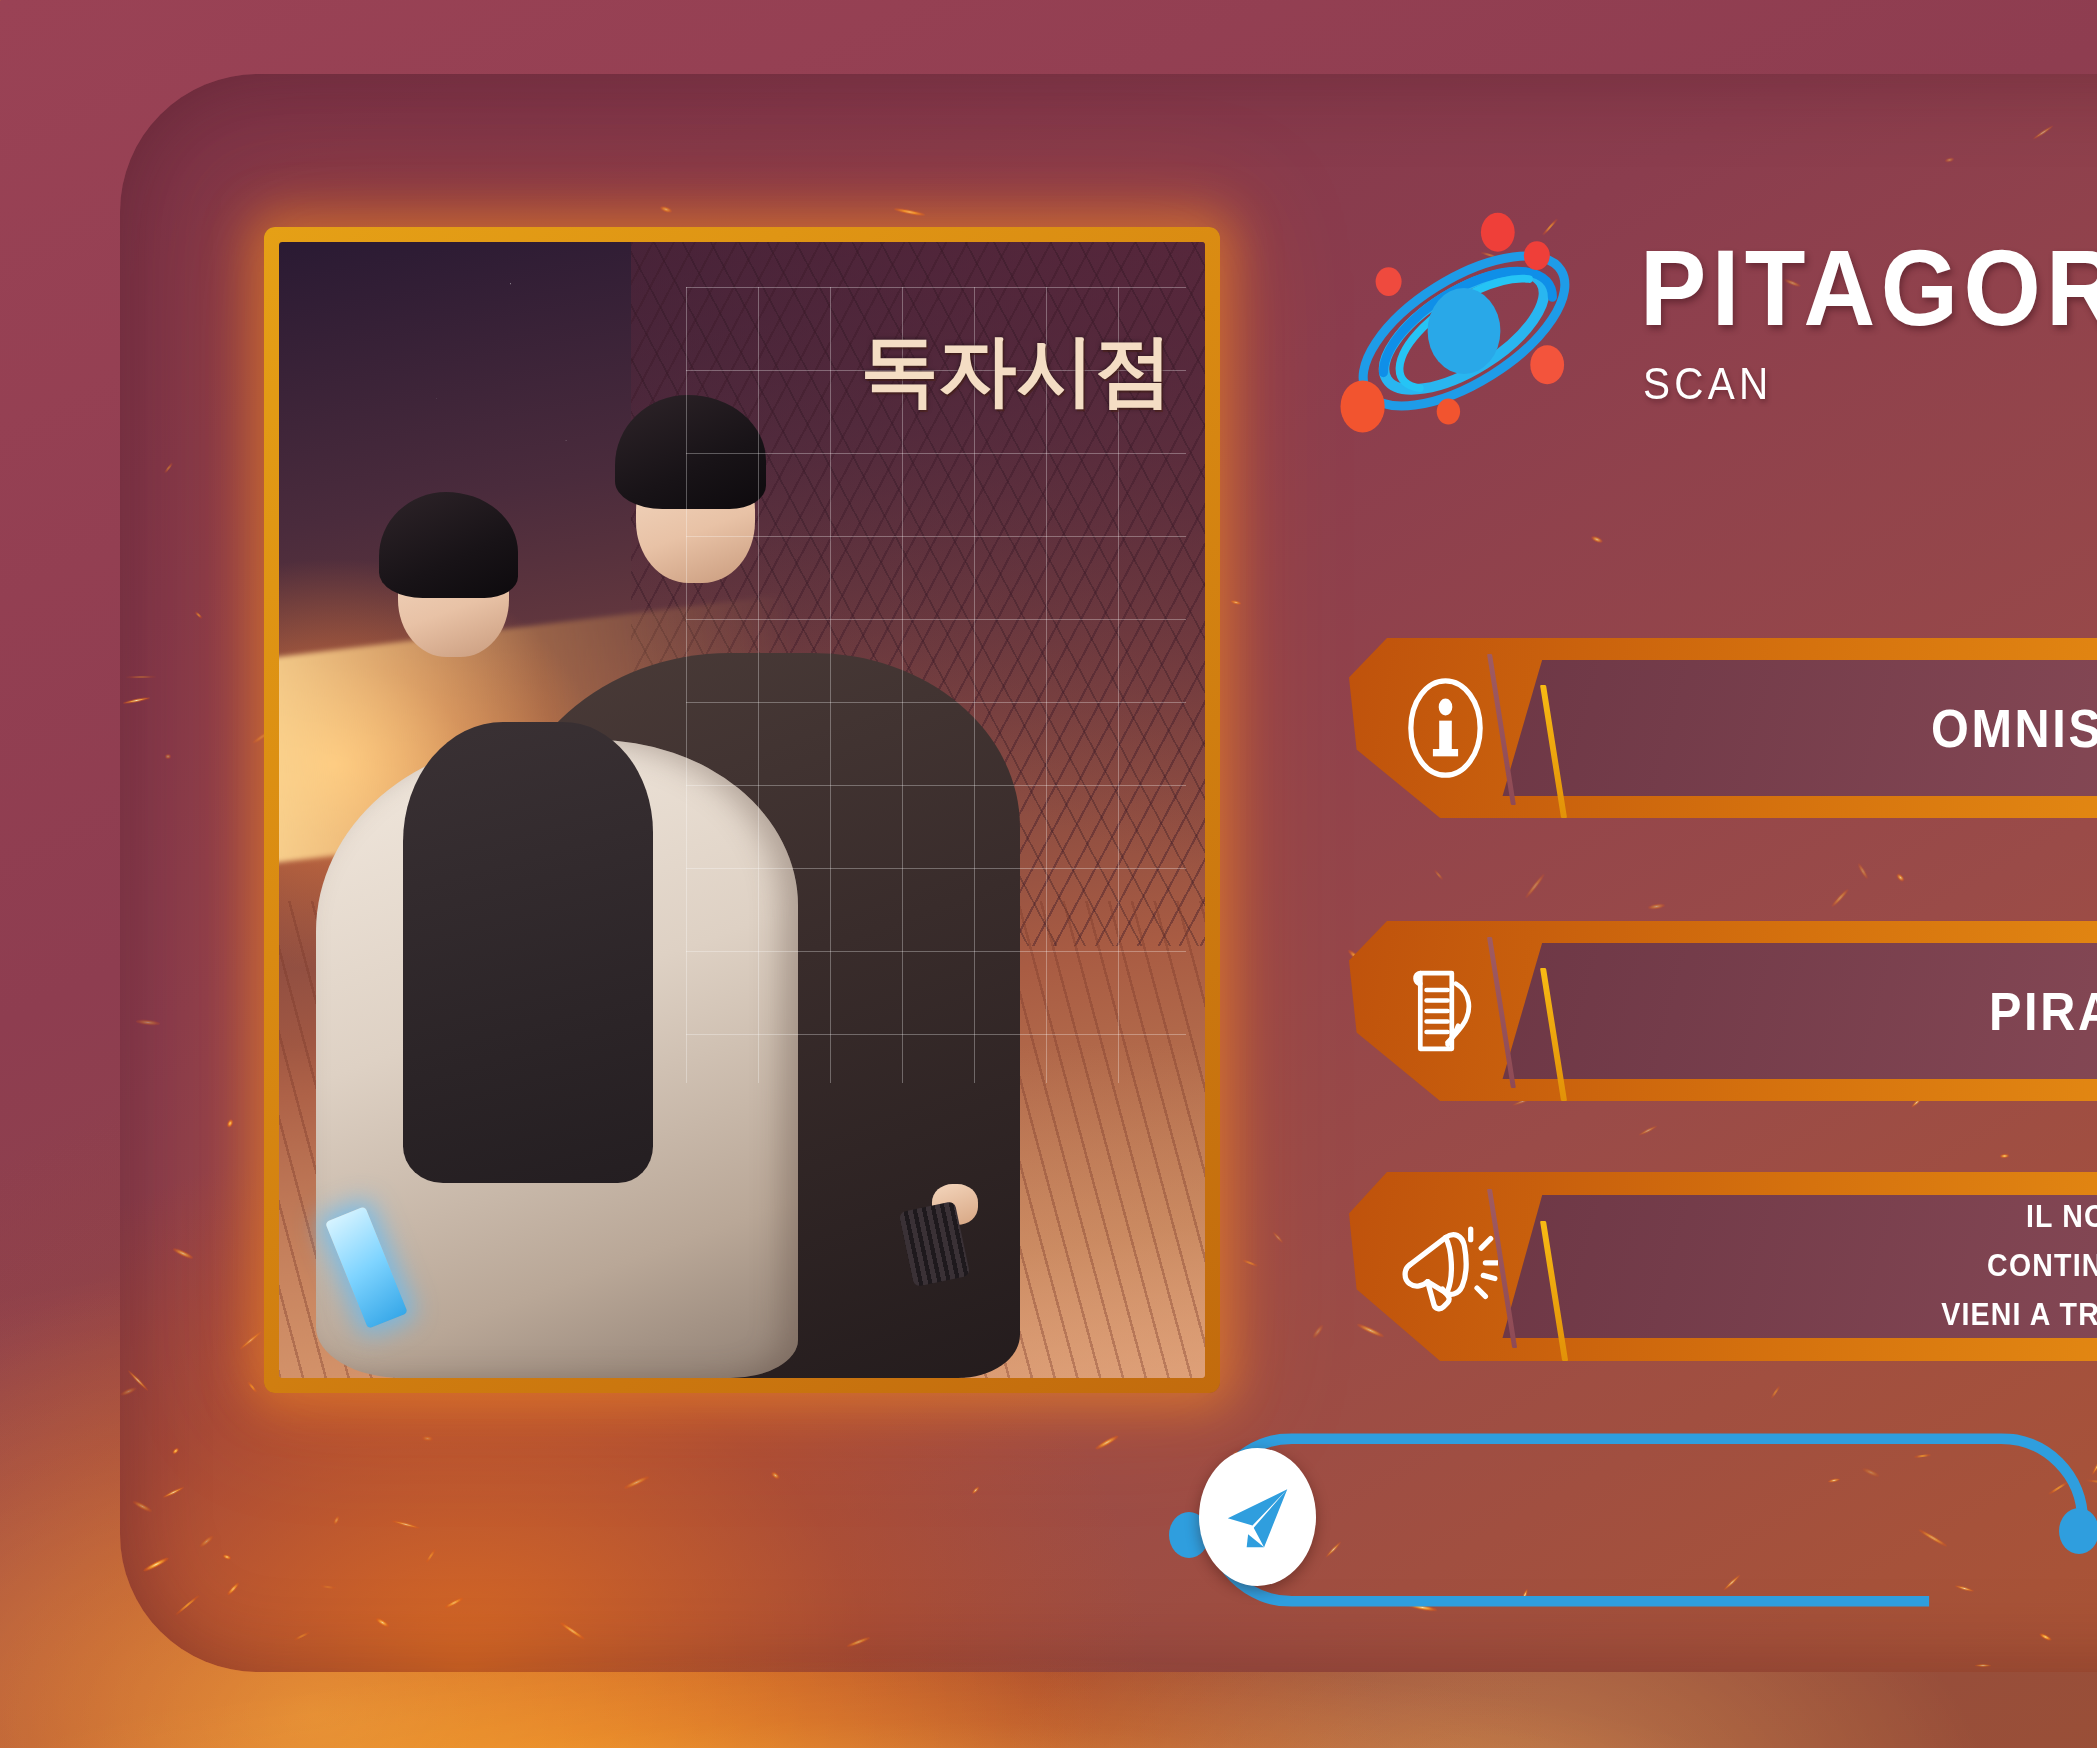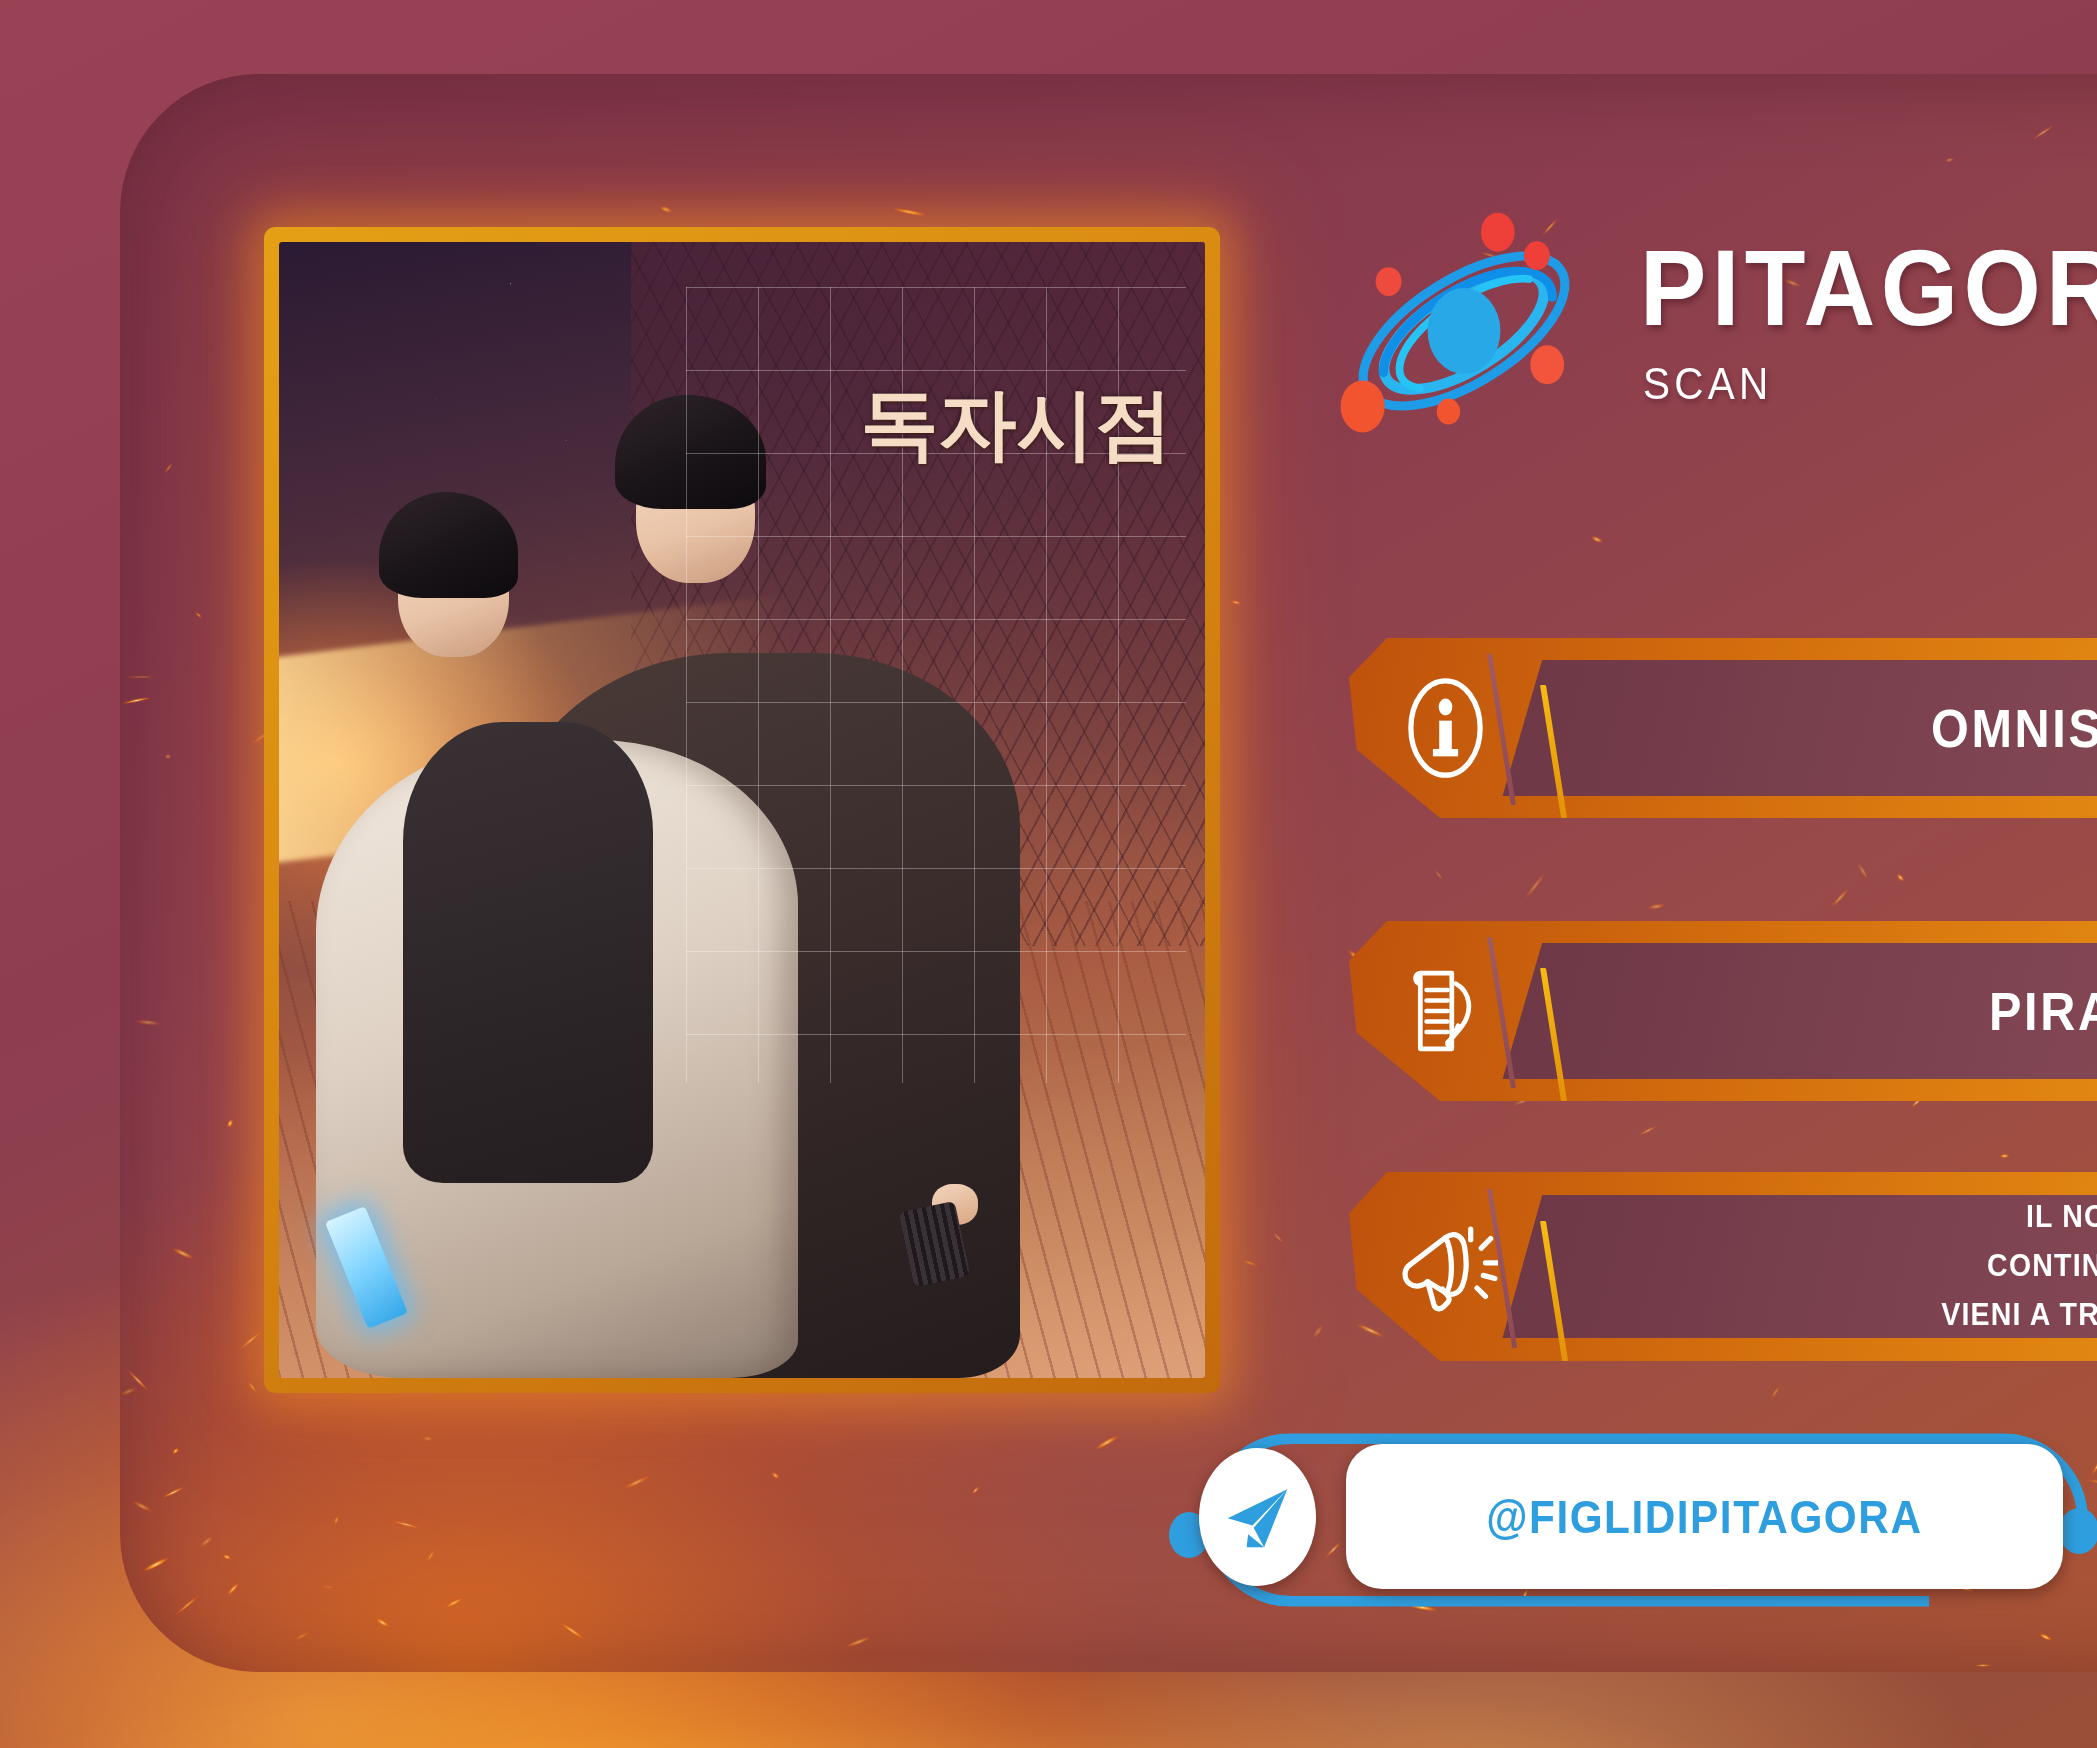"독자시점" .ko-col.b { margin-top: 98px -> 44px }
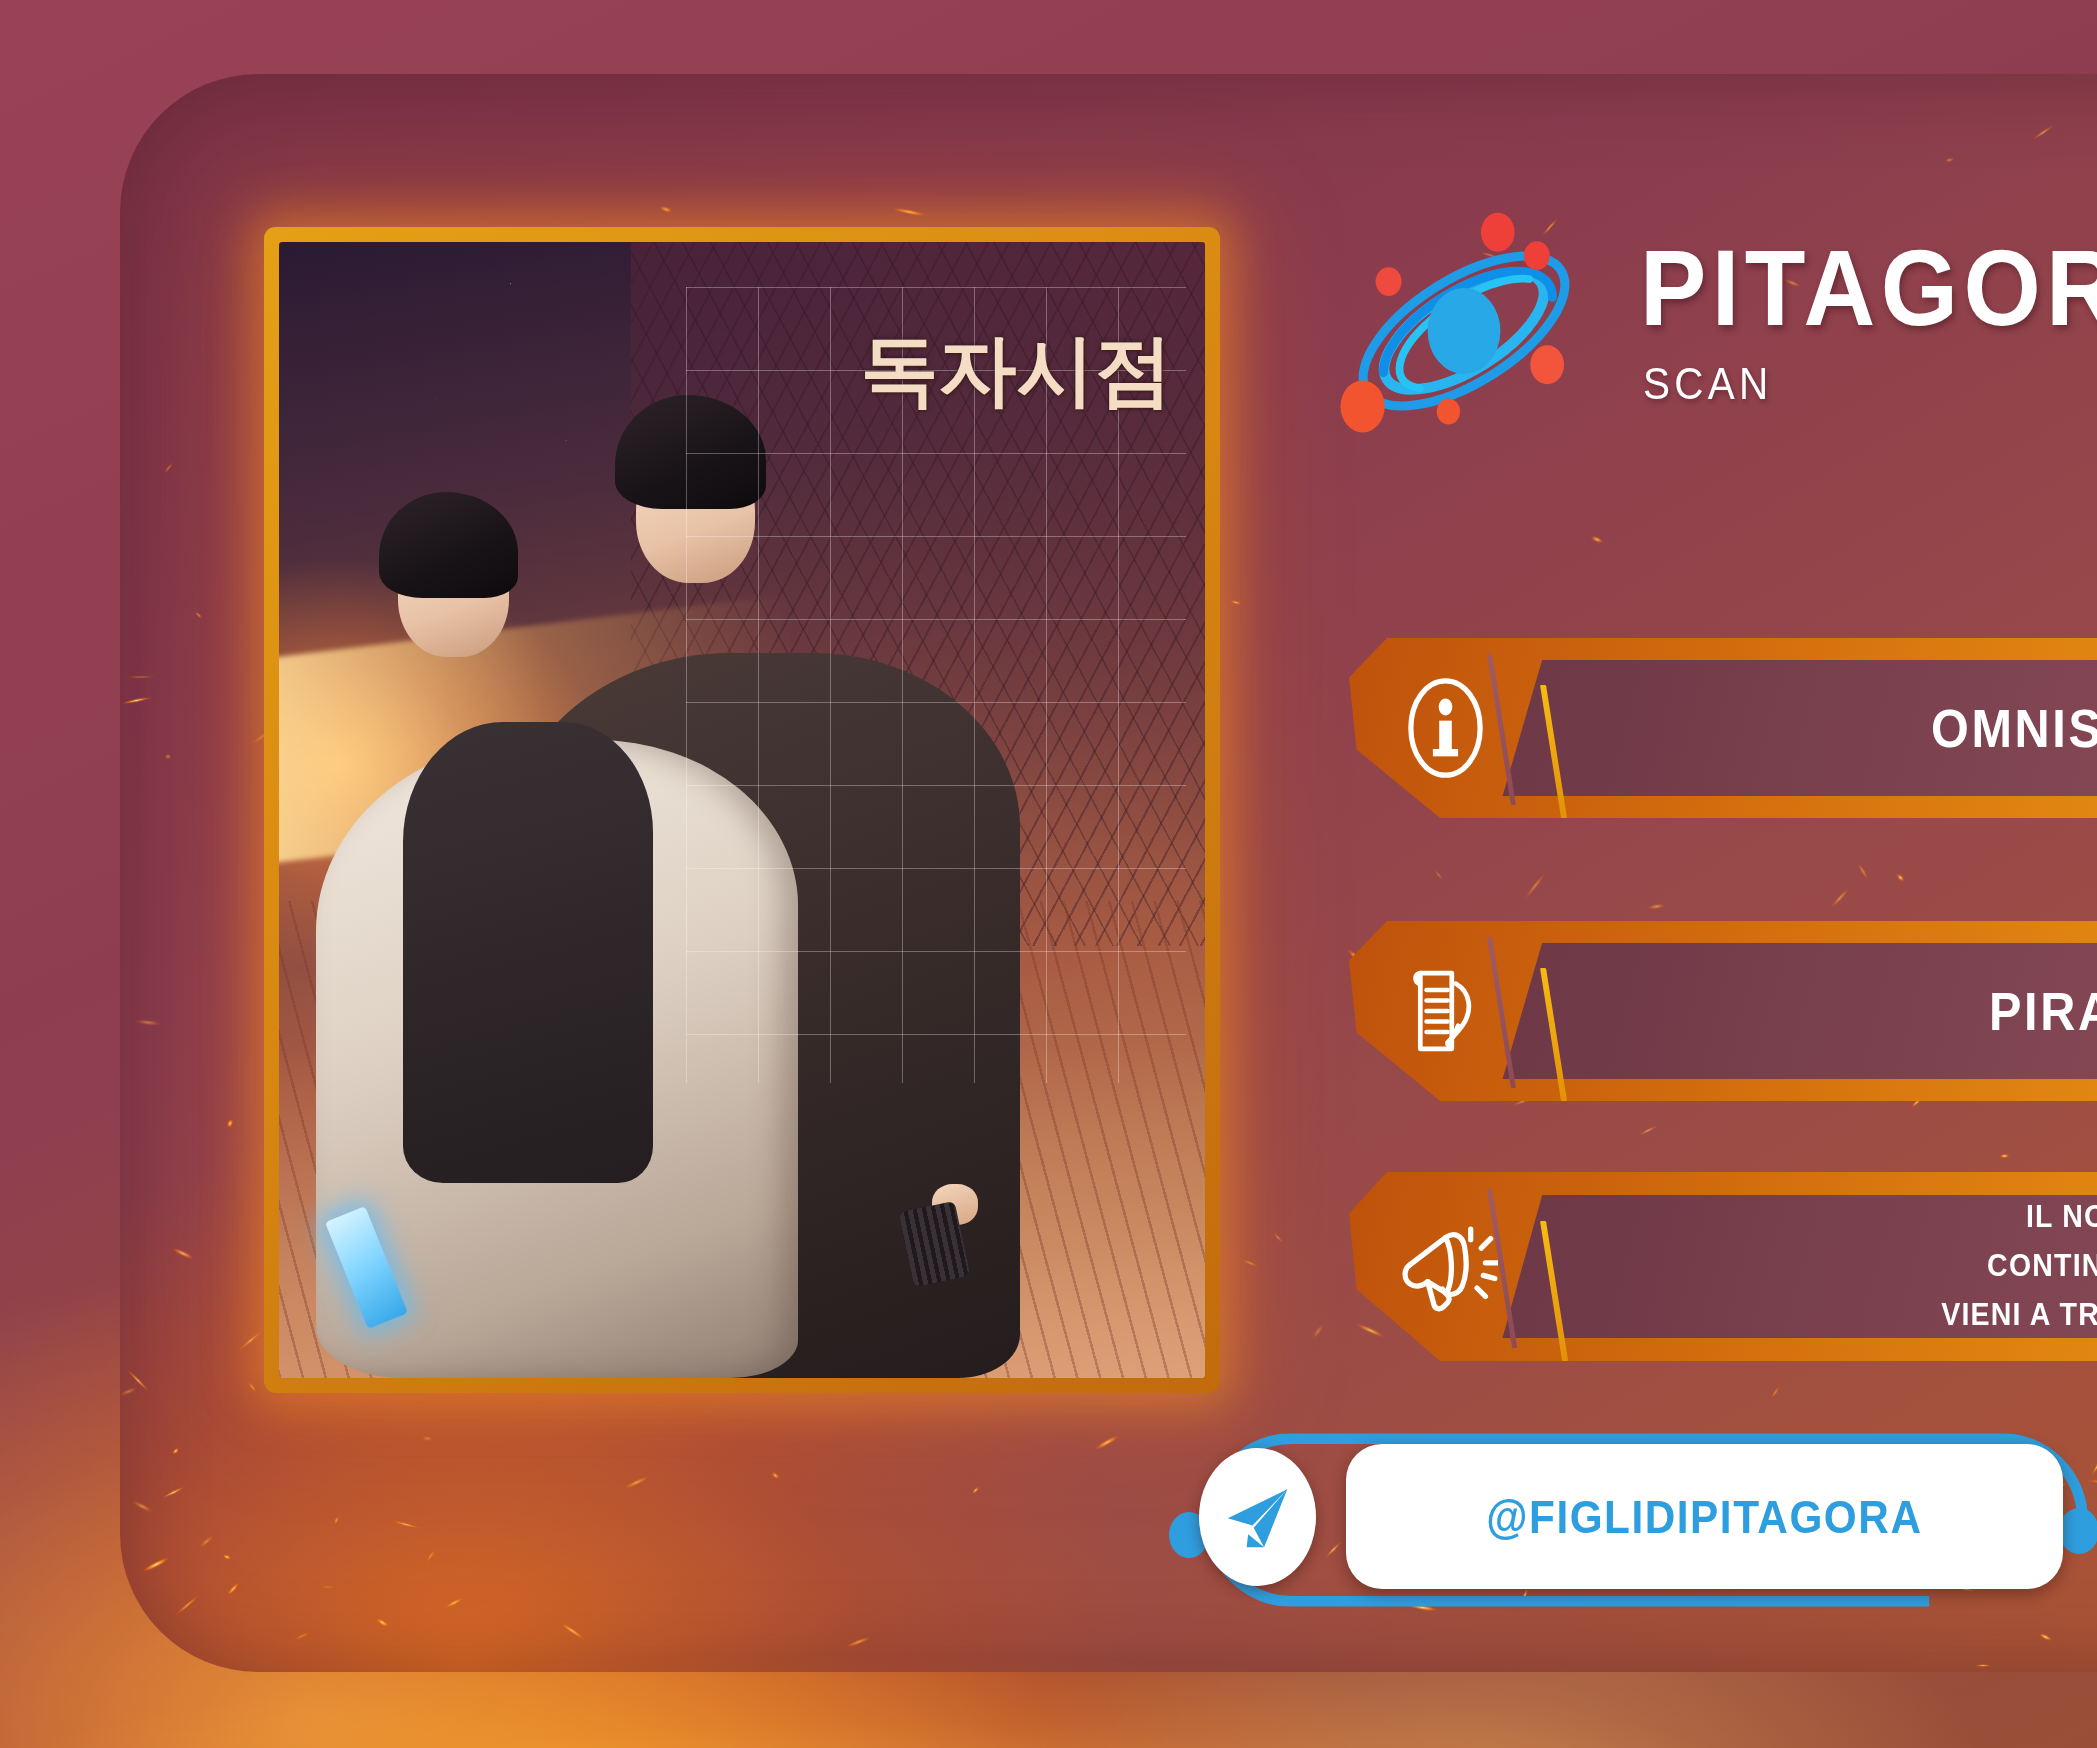"@FIGLIDIPITAGORA" div.chip-pill { html: <div> <span>@FIGLIDIPITAGORA</span> </div> -> none }
